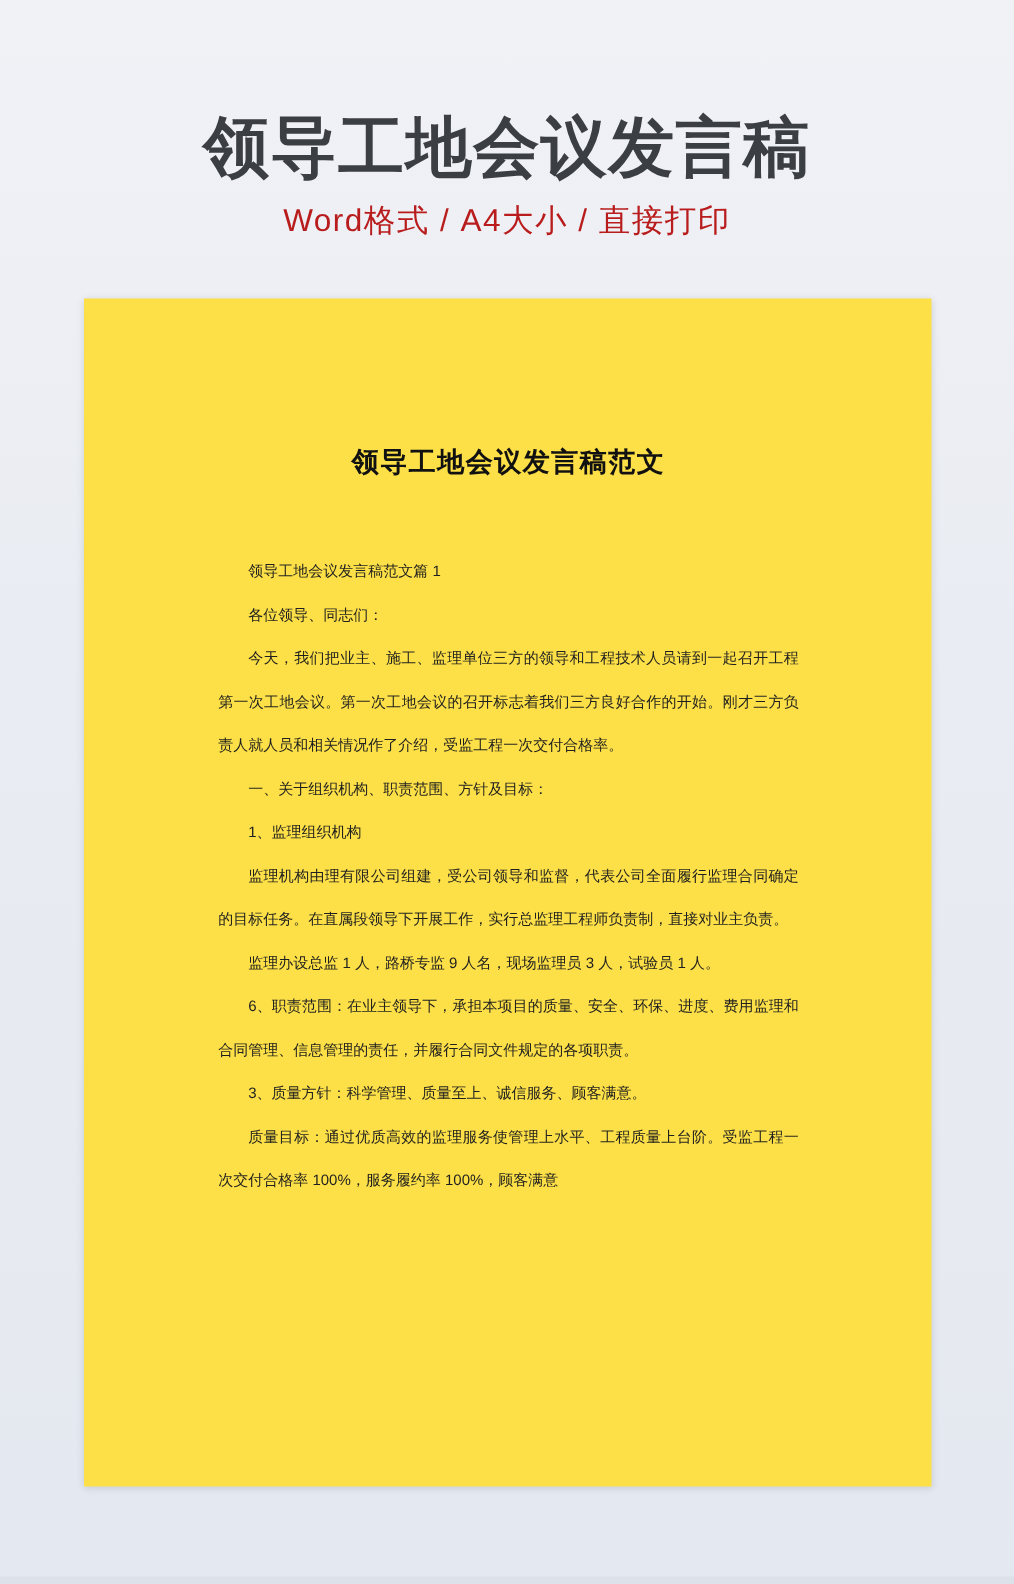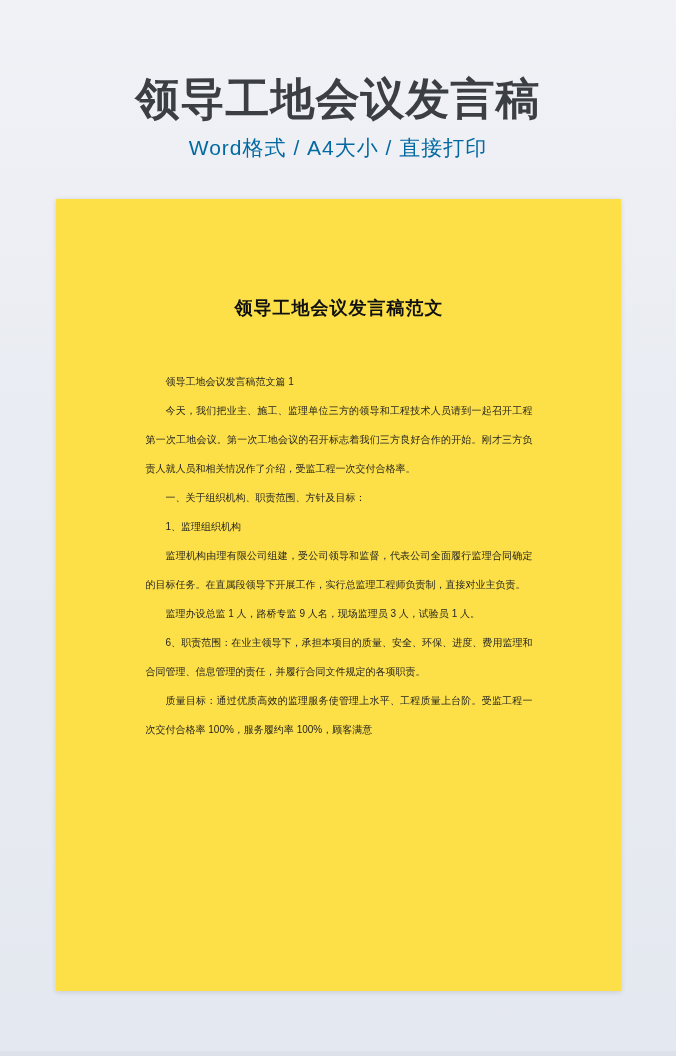"Word格式 / A4大小 / 直接打印" .header-subtitle { color: #0369a1 -> #b91c1c }
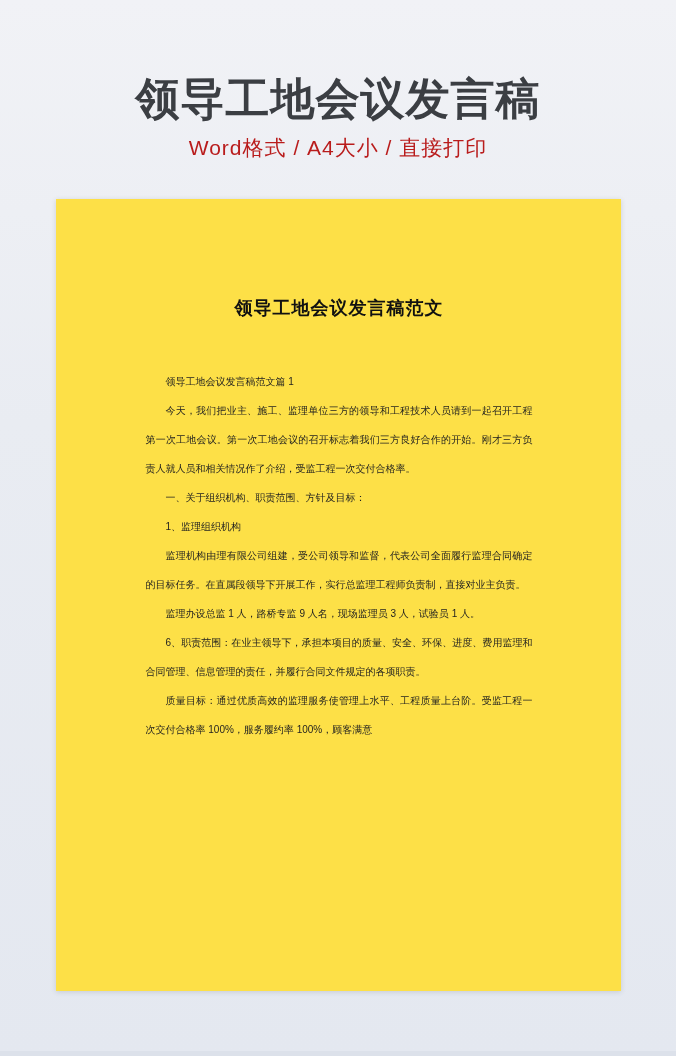"各位领导、同志们：" p { html: none -> <p>各位领导、同志们：</p> }
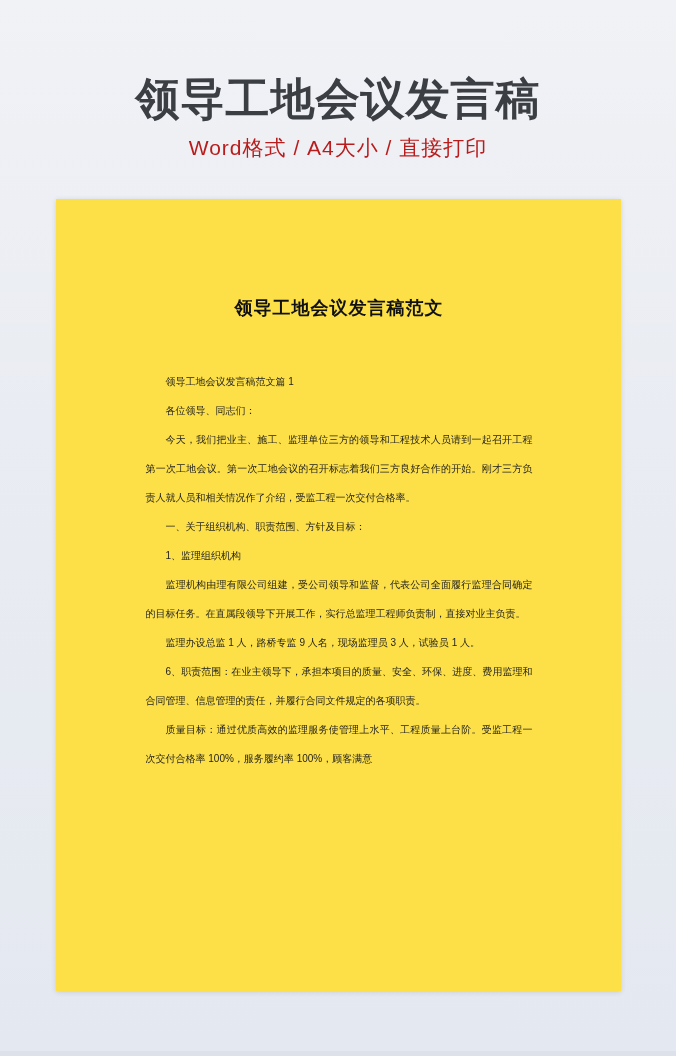"3、质量方针：科学管理、质量至上、诚信服务、顾客满意。" p { html: none -> <p>3、质量方针：科学管理、质量至上、诚信服务、顾客满意。</p> }
